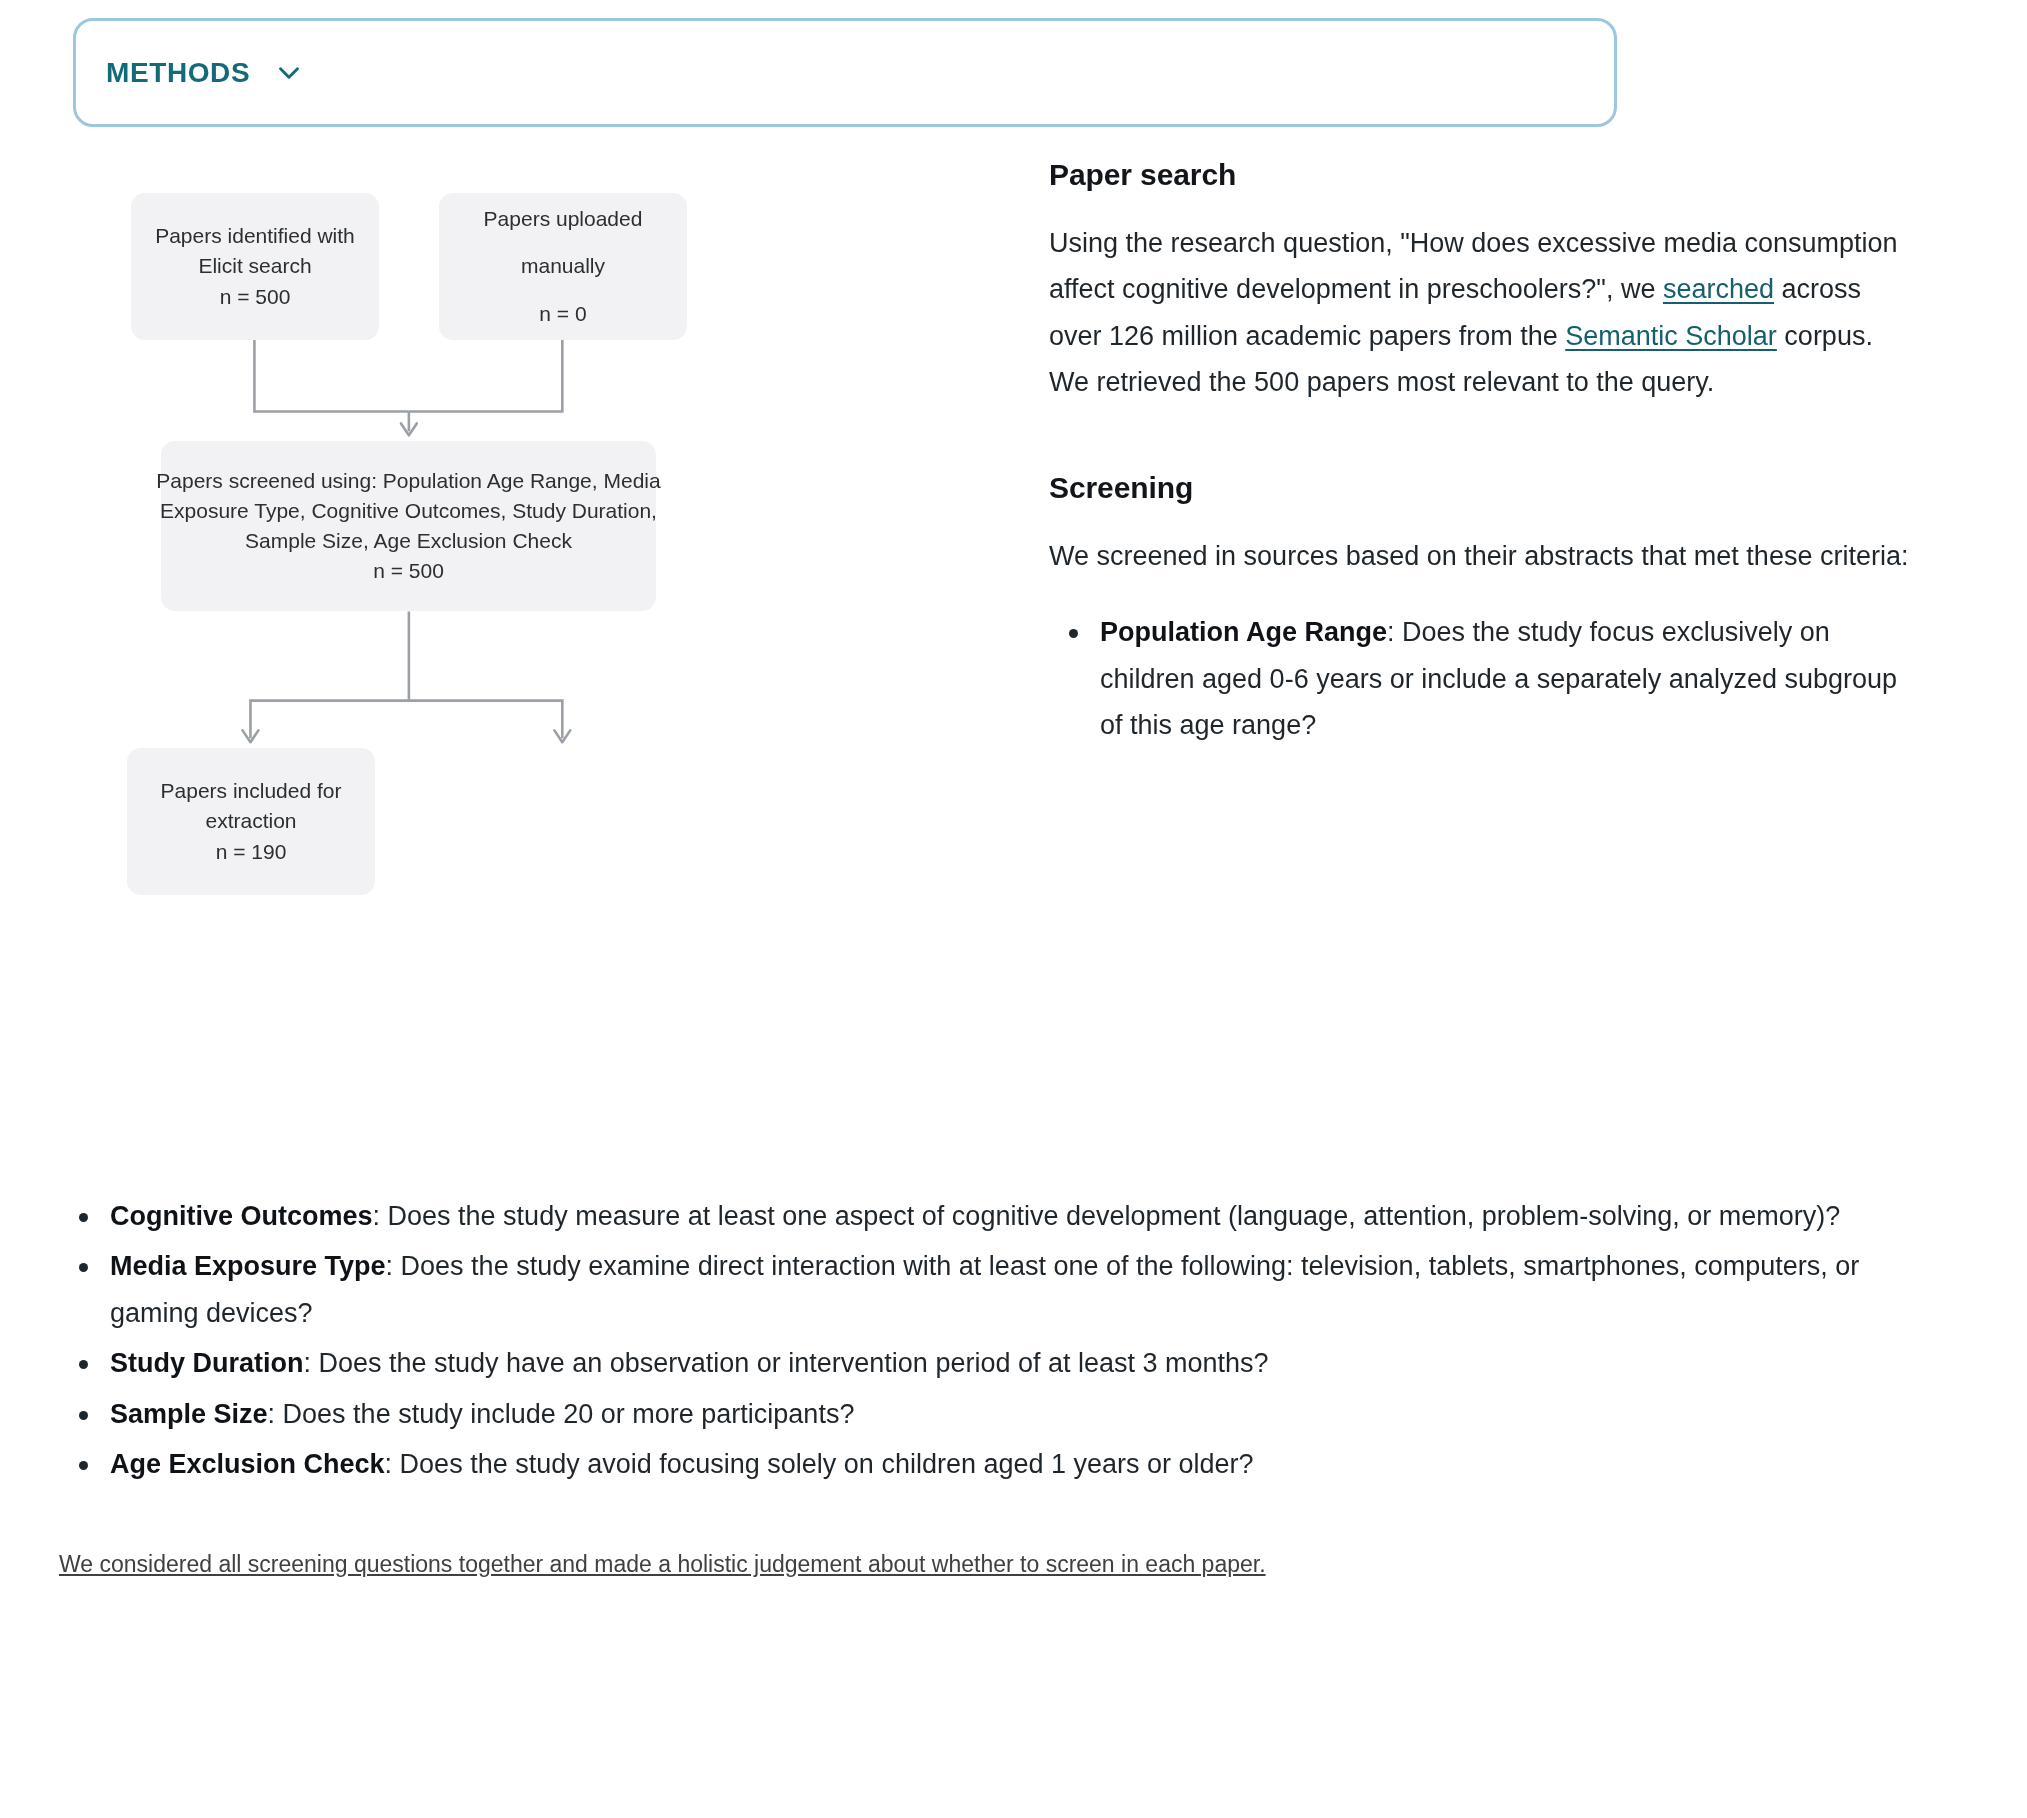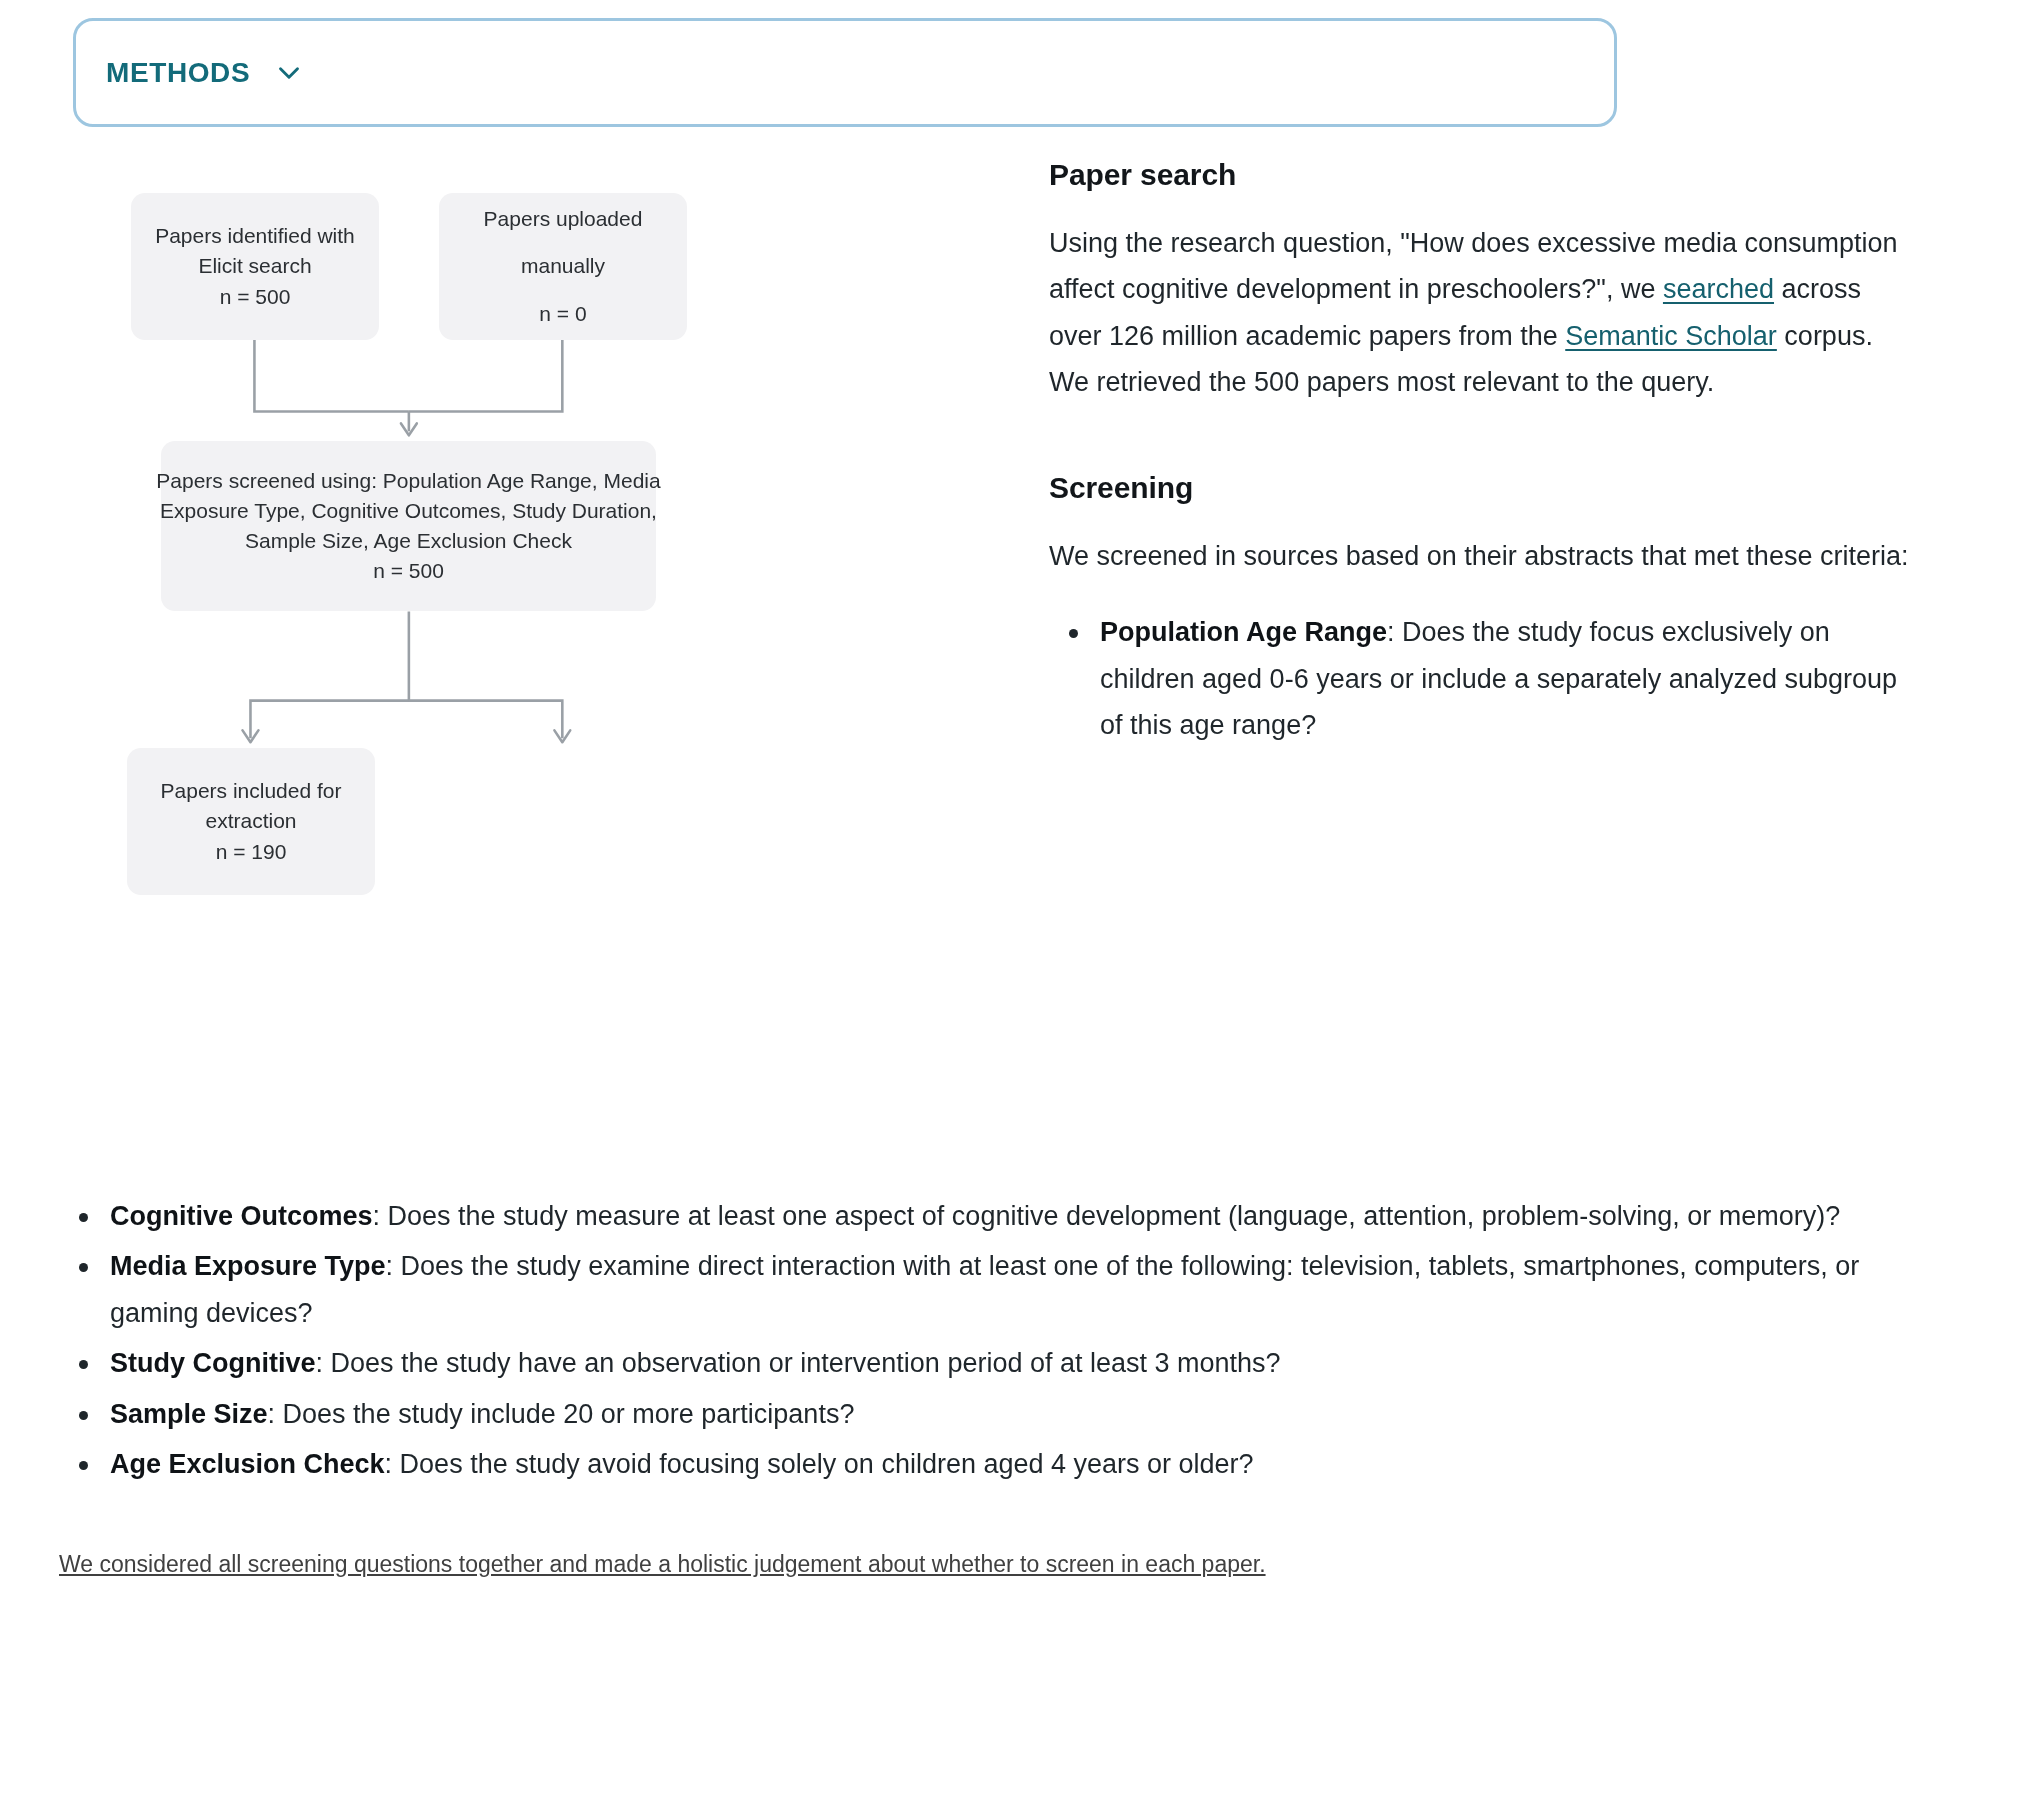"Study Cognitive" span.crit-name { text: Cognitive -> Duration }
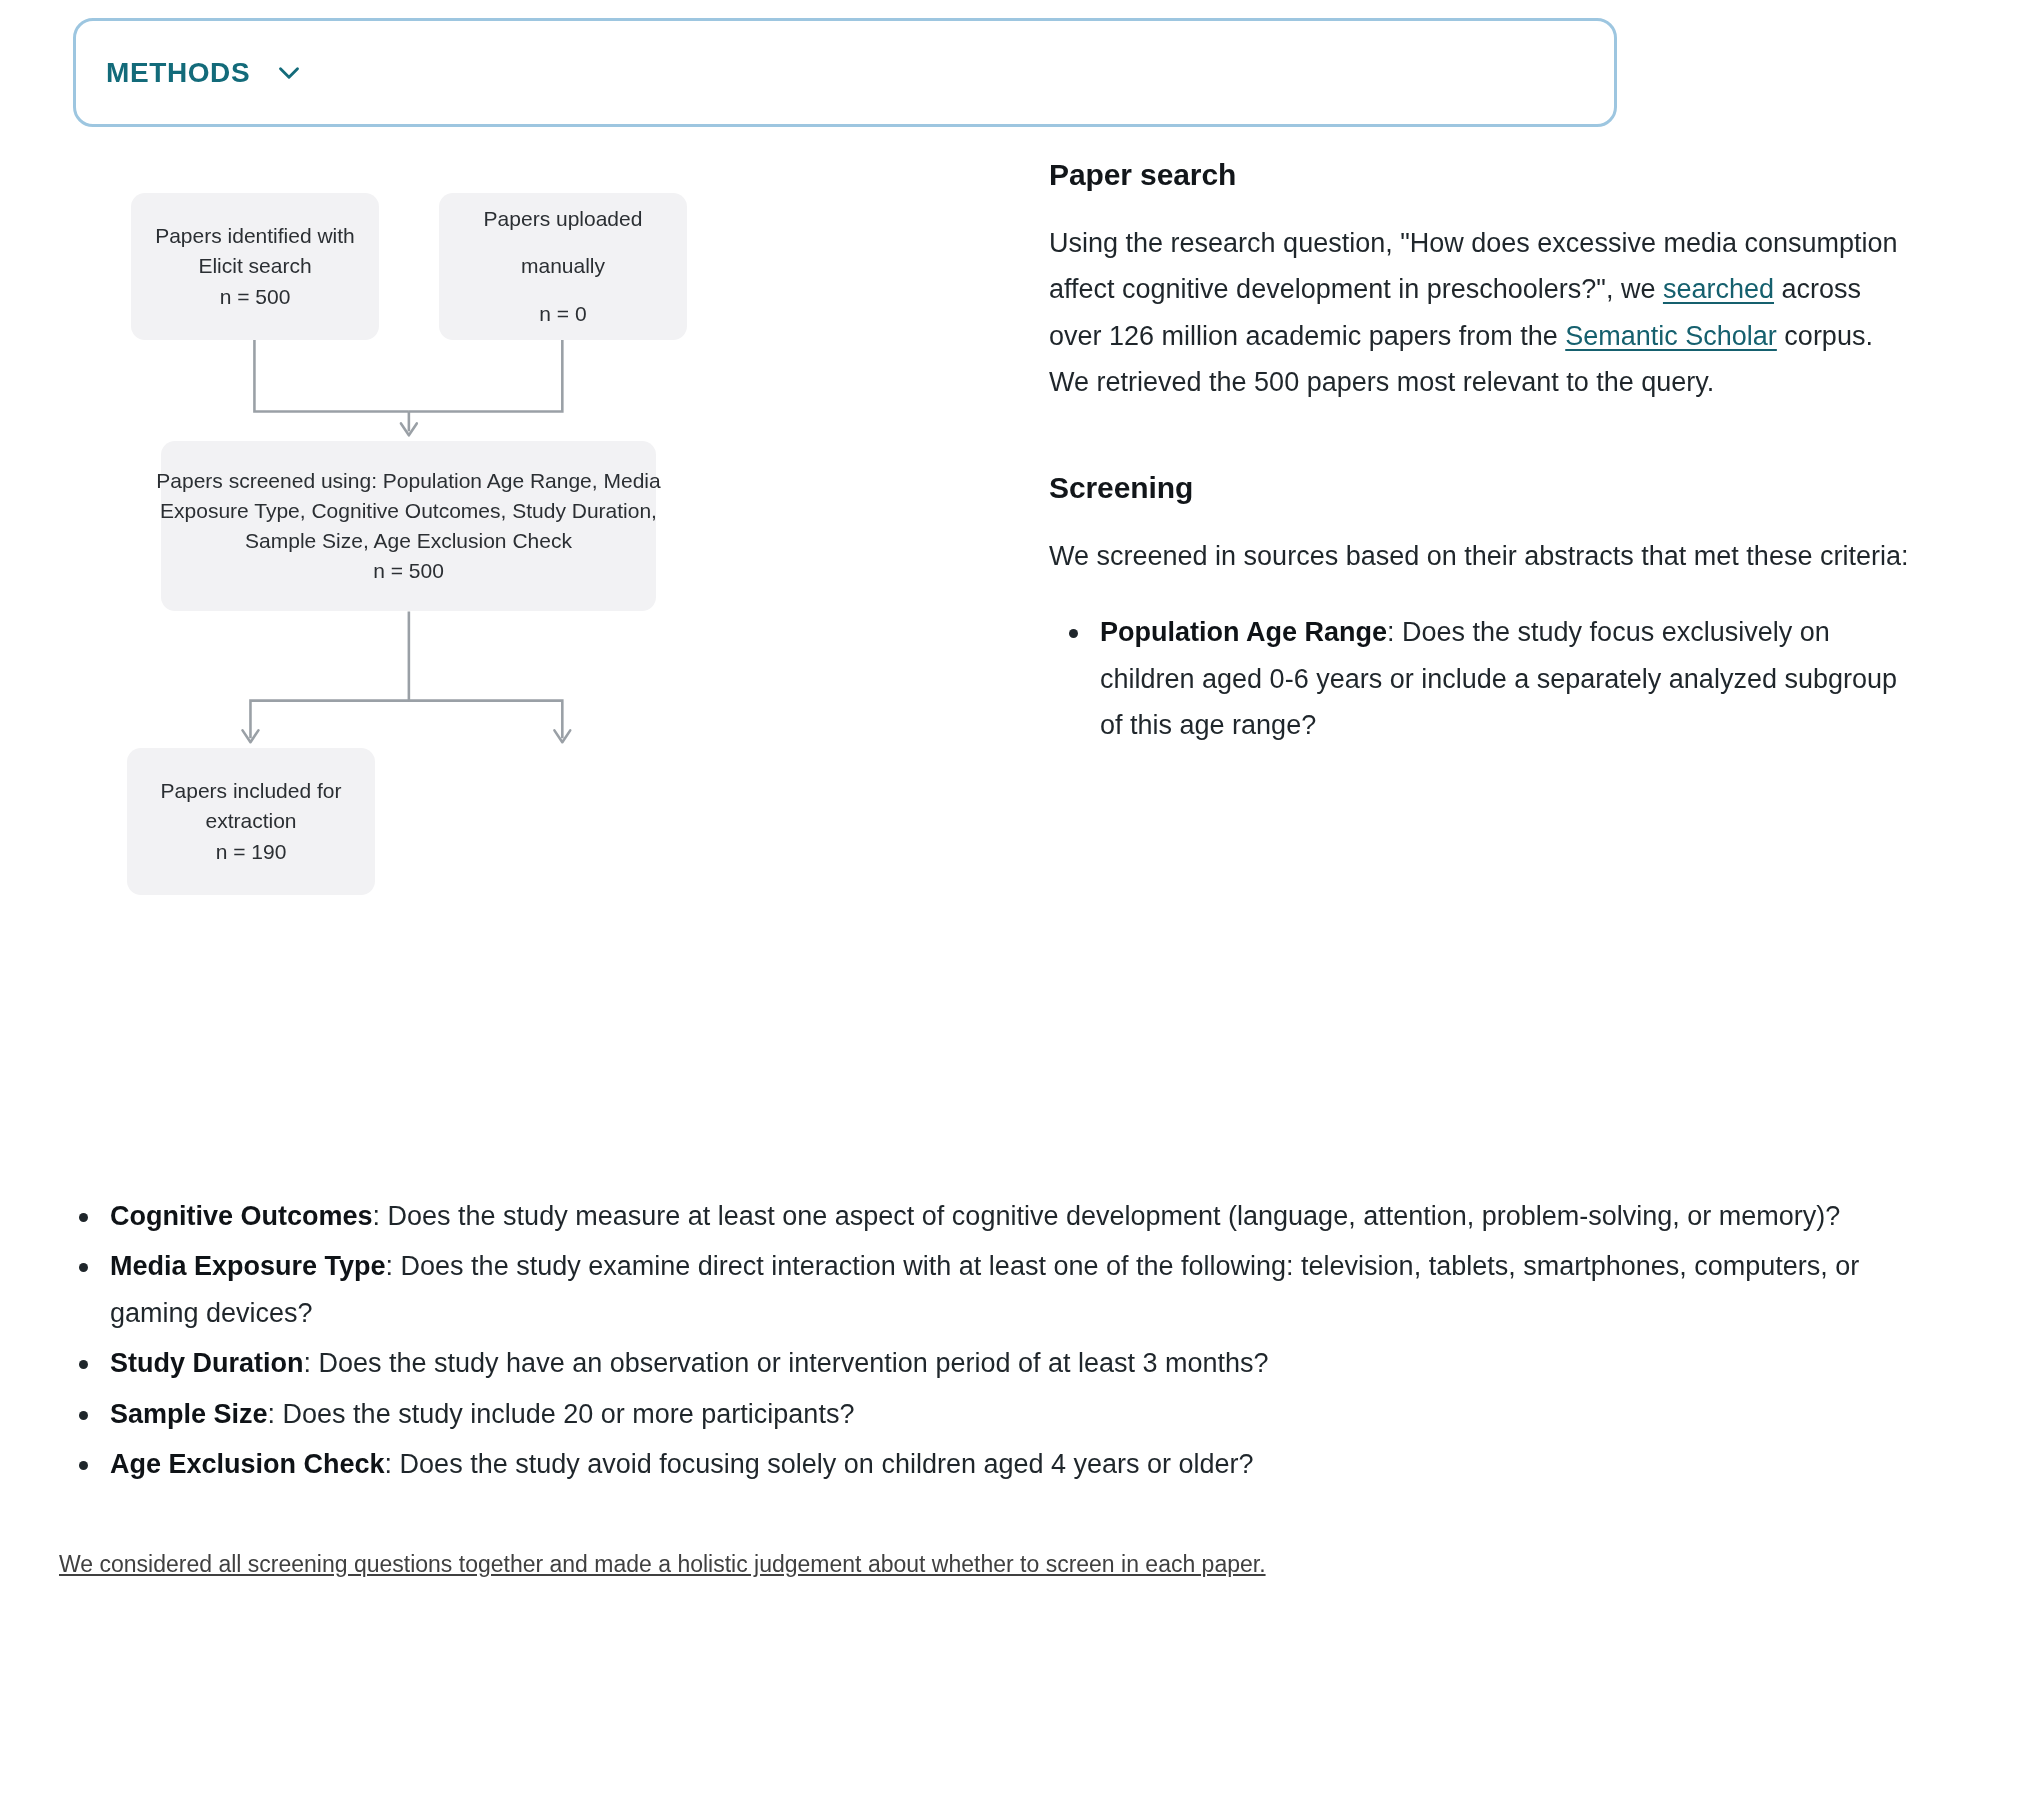": Does the study avoid" span { text: 4 -> 1 }
